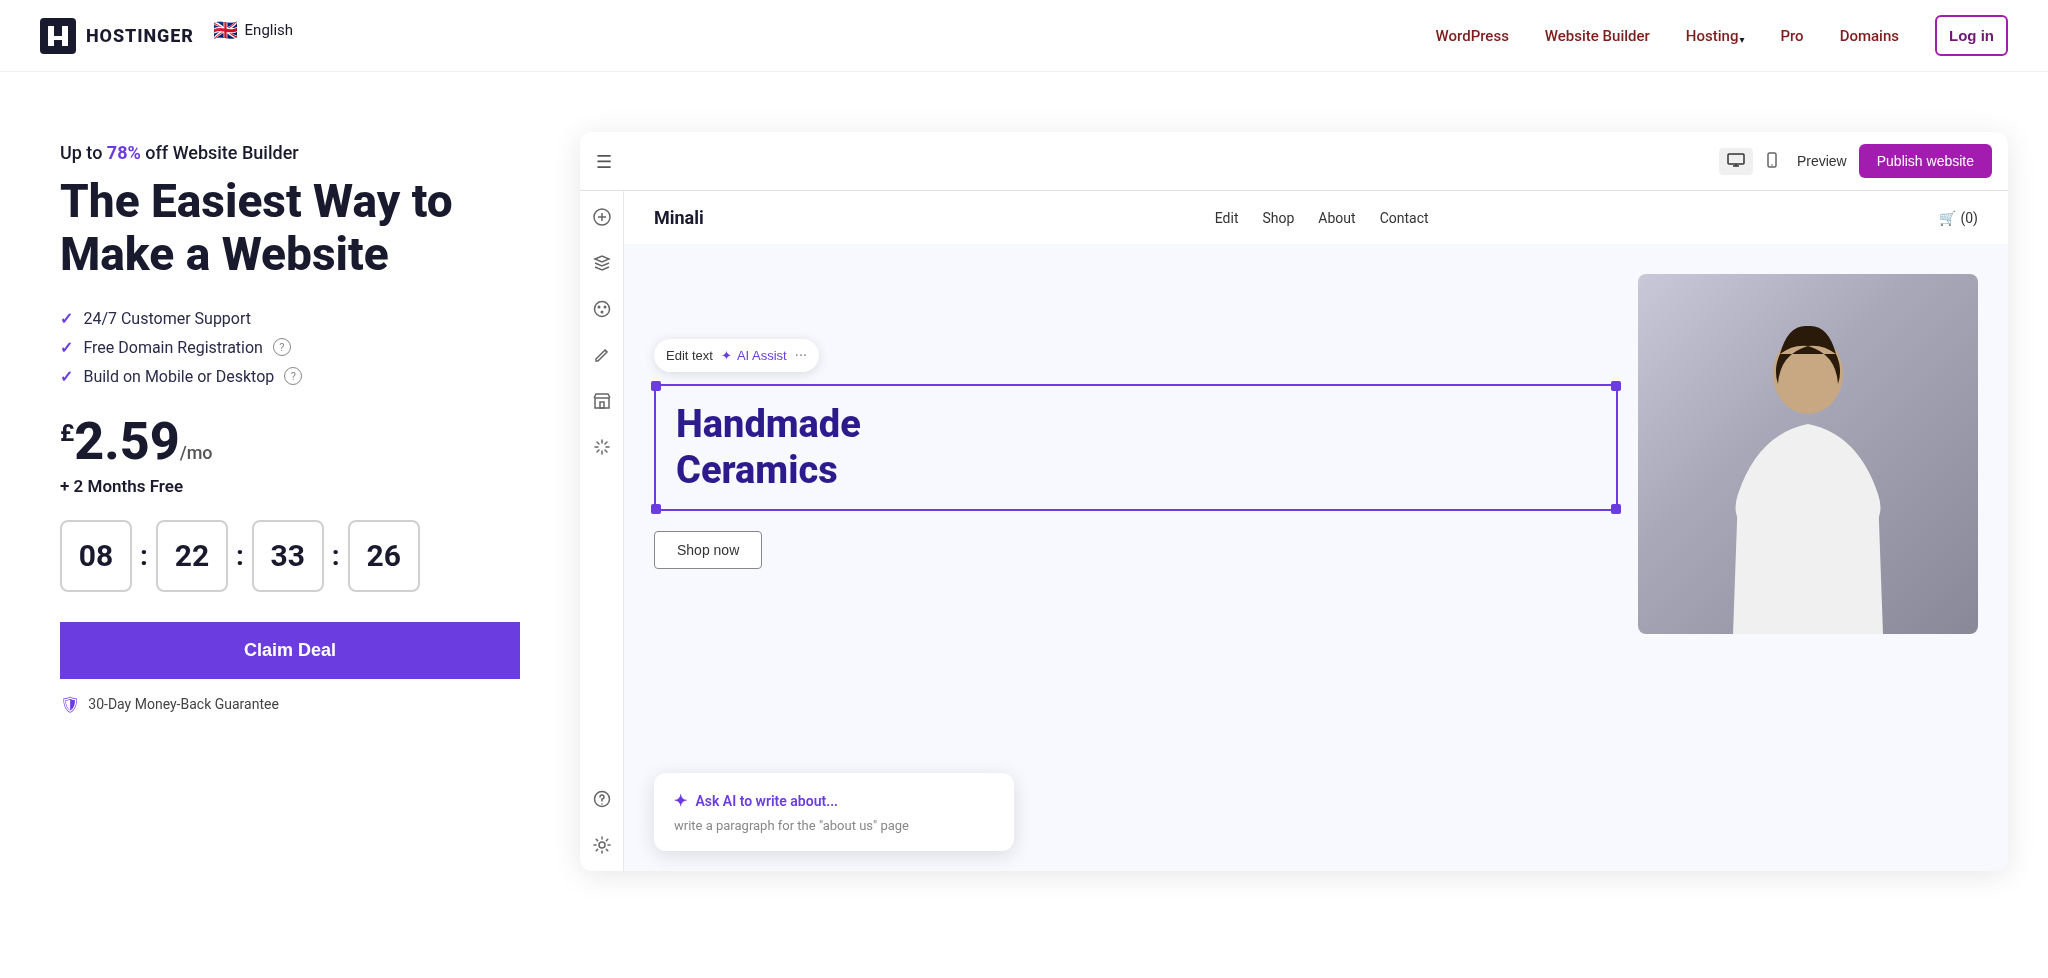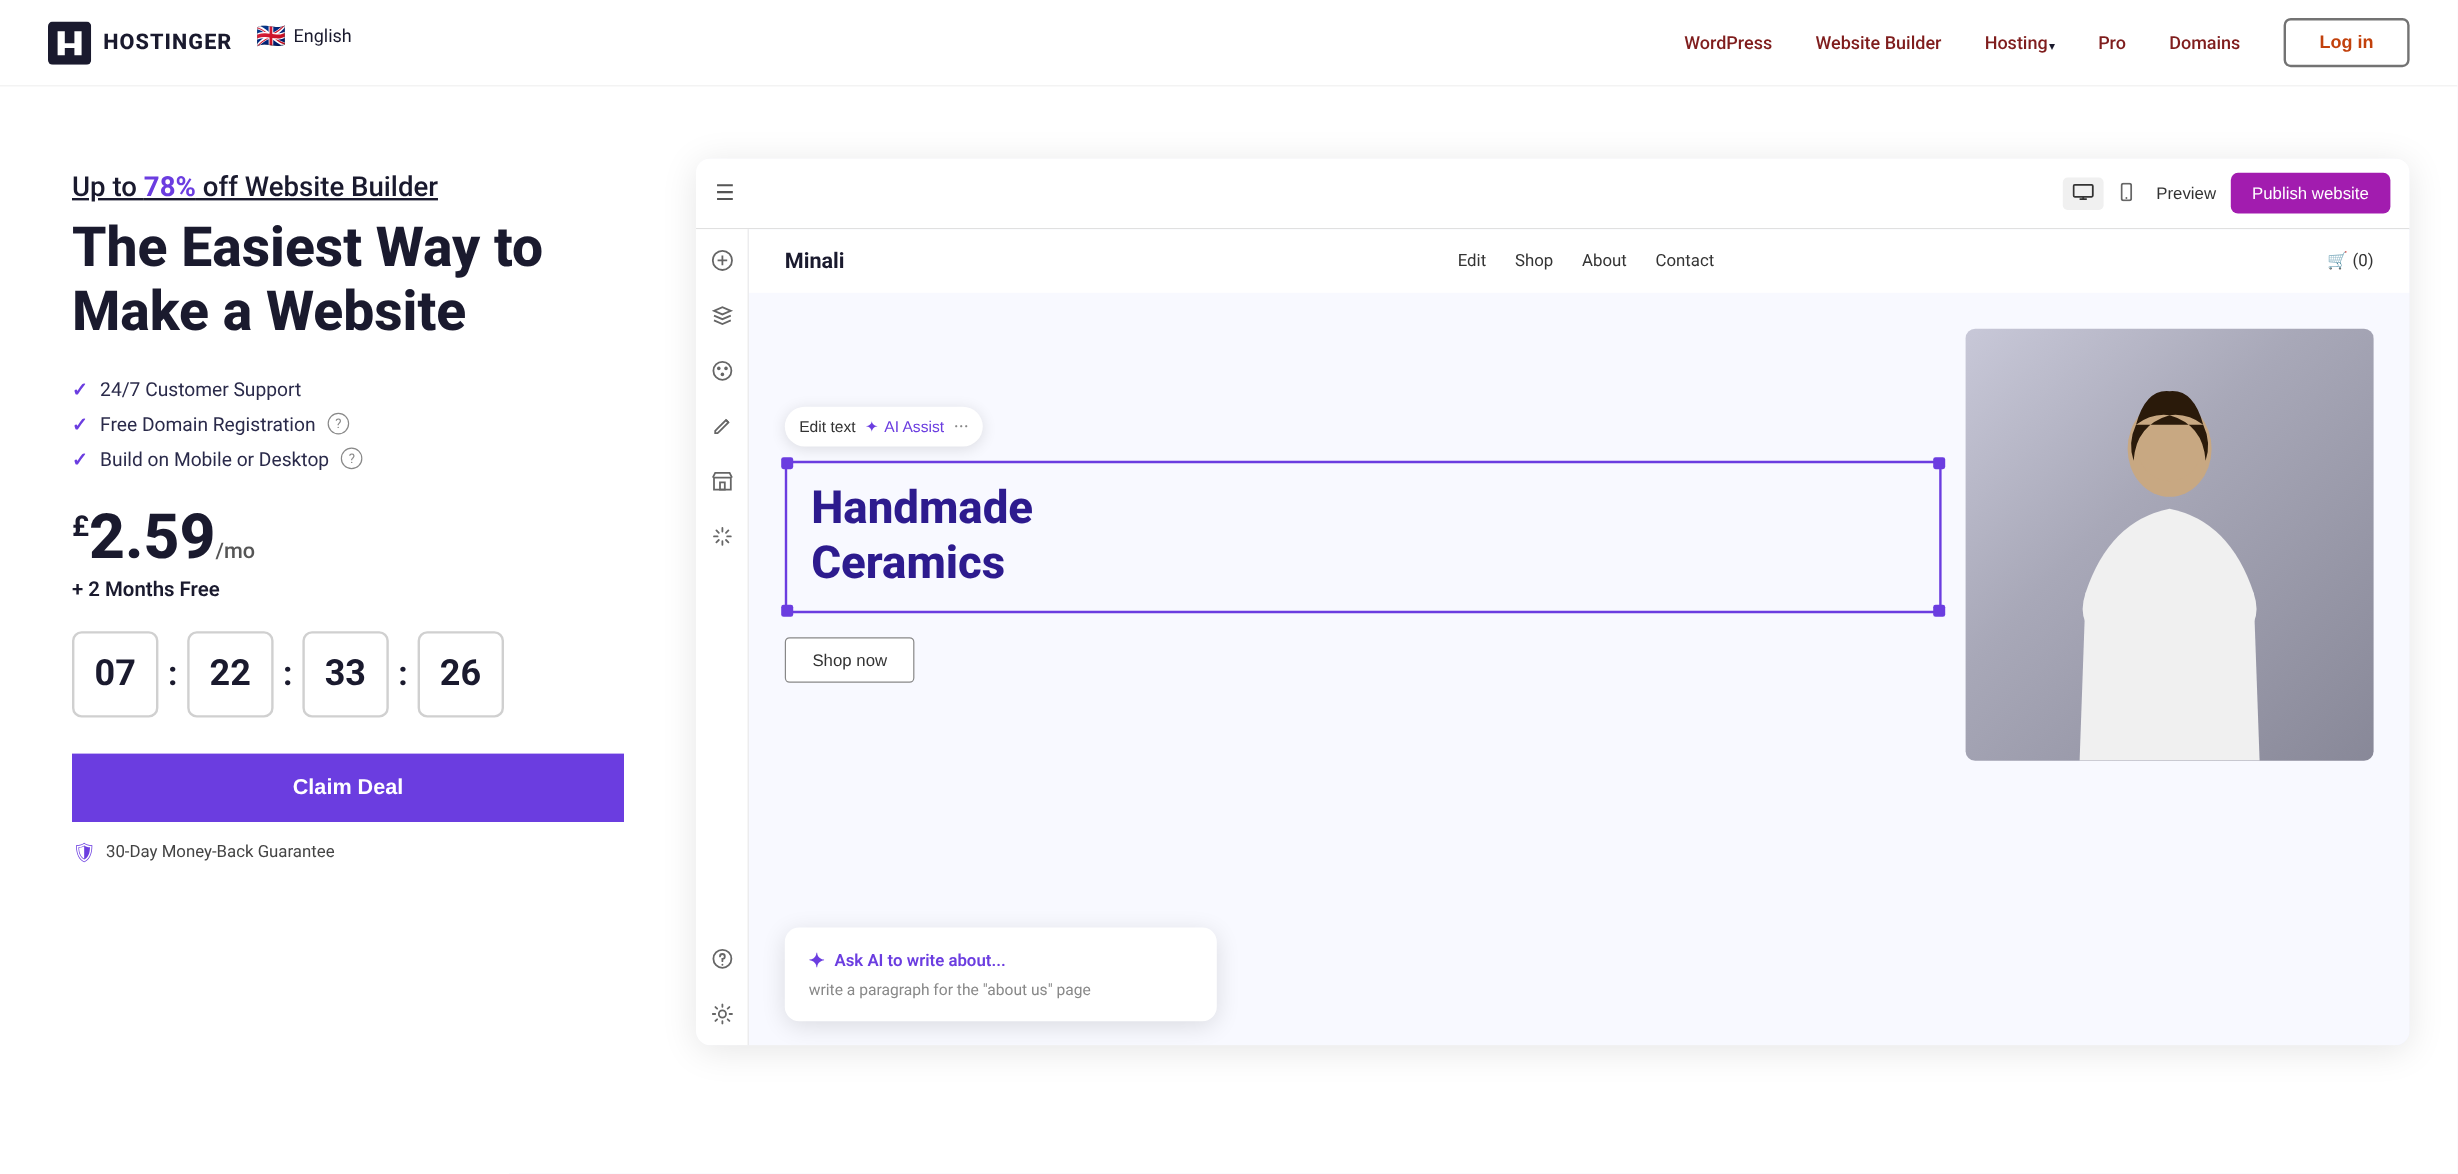"Log in" .btn-login { border: 2px solid #737373 -> 2px solid #a21caf; color: #c2410c -> #701a75; padding: 10px 28px -> 10px 12px }
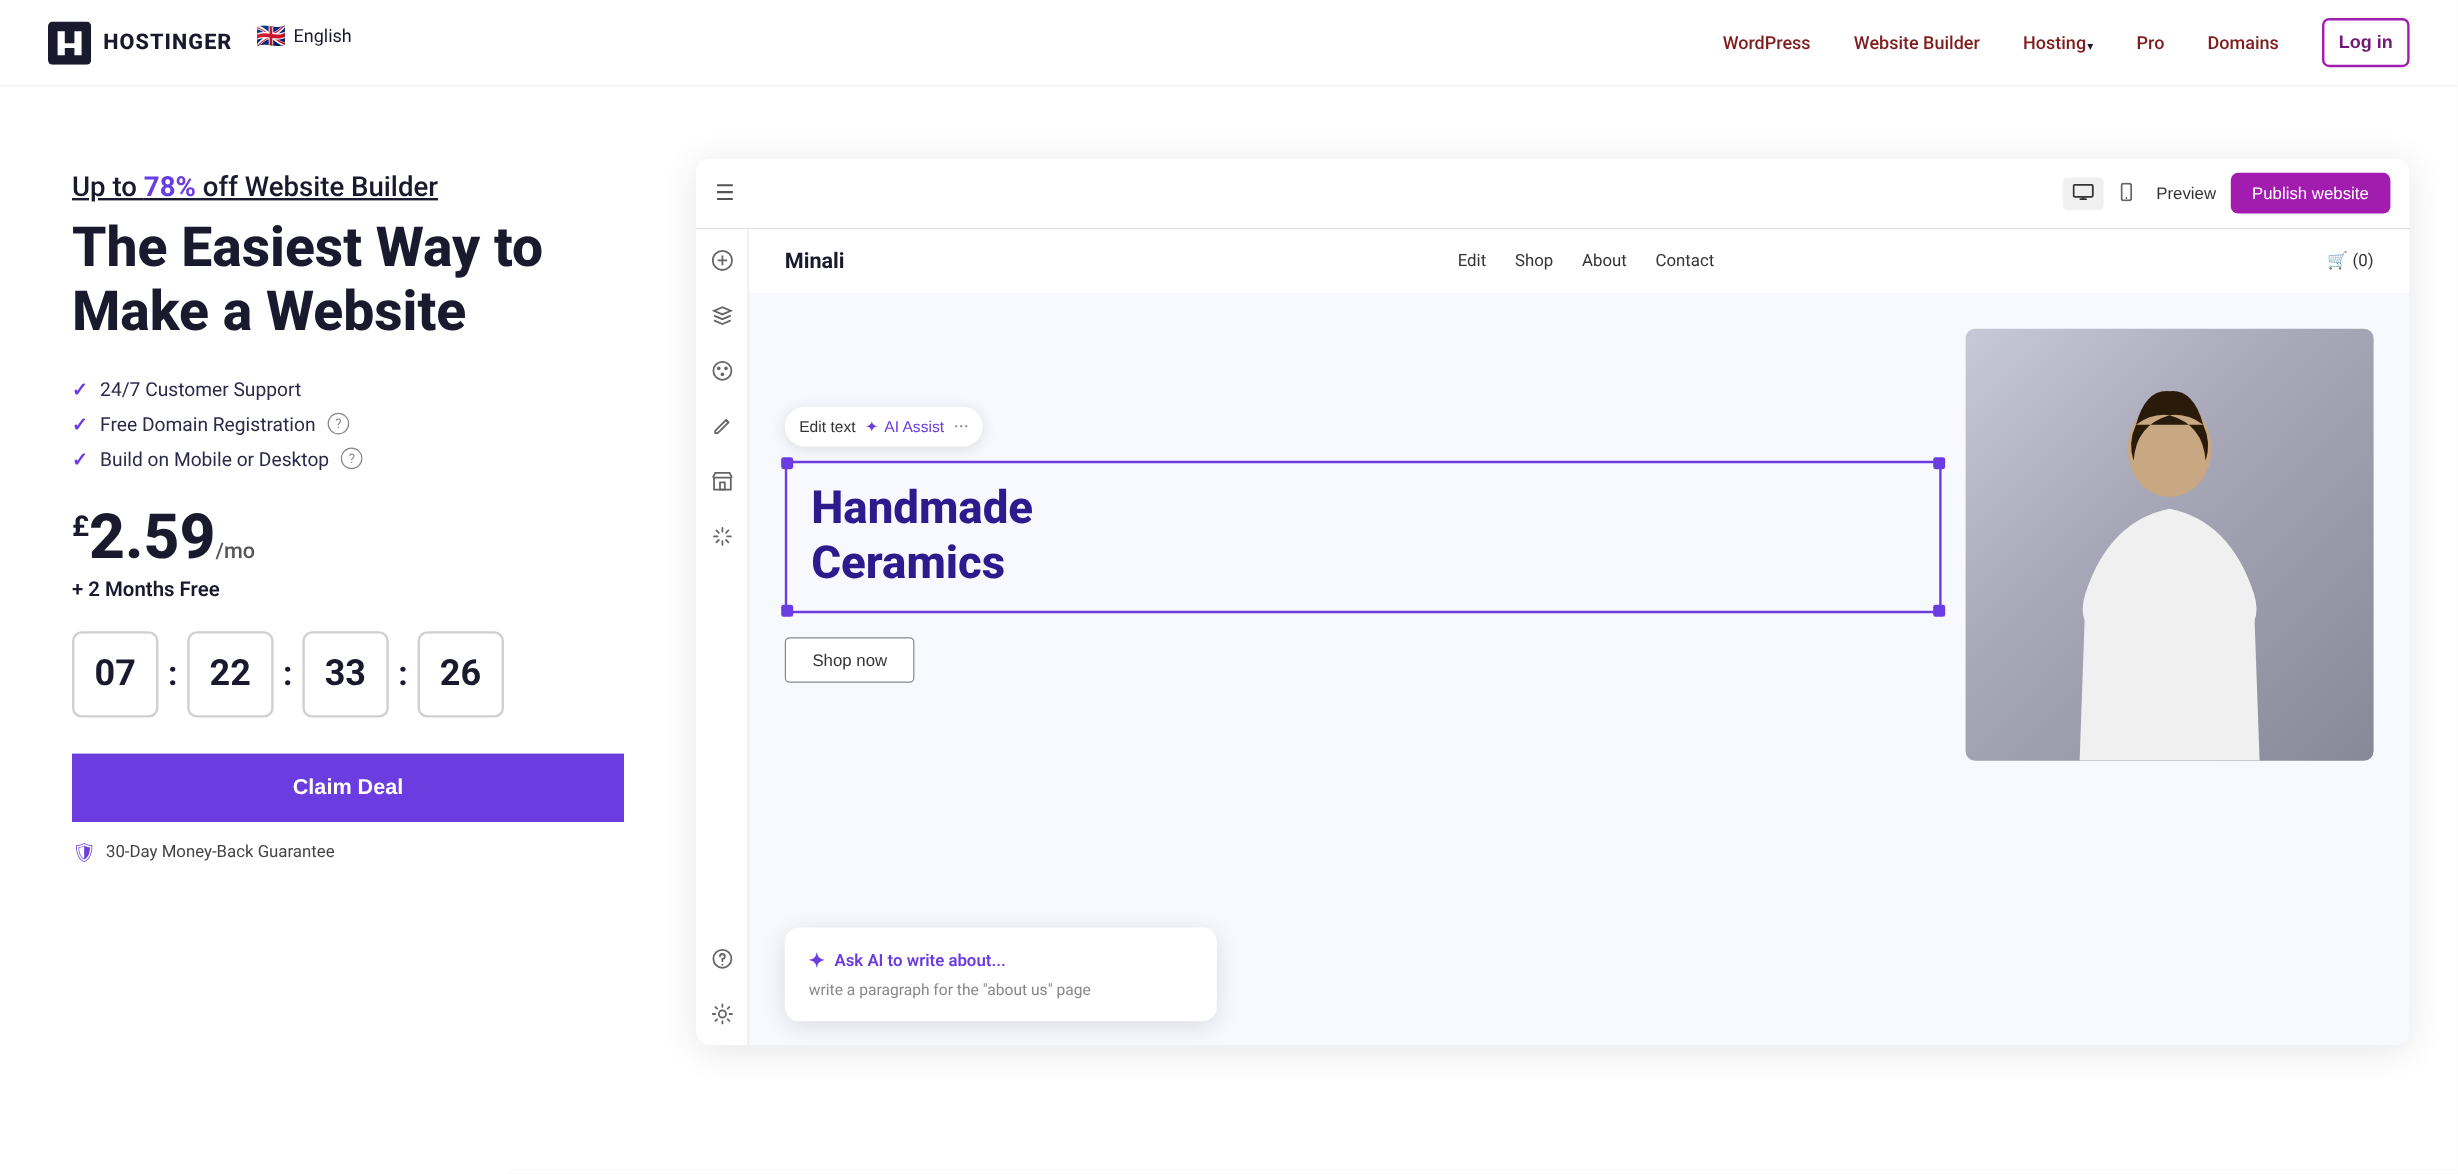"Up to 78% off Website" .promo-text { font-size: 23px -> 18px; text-decoration: underline -> none }
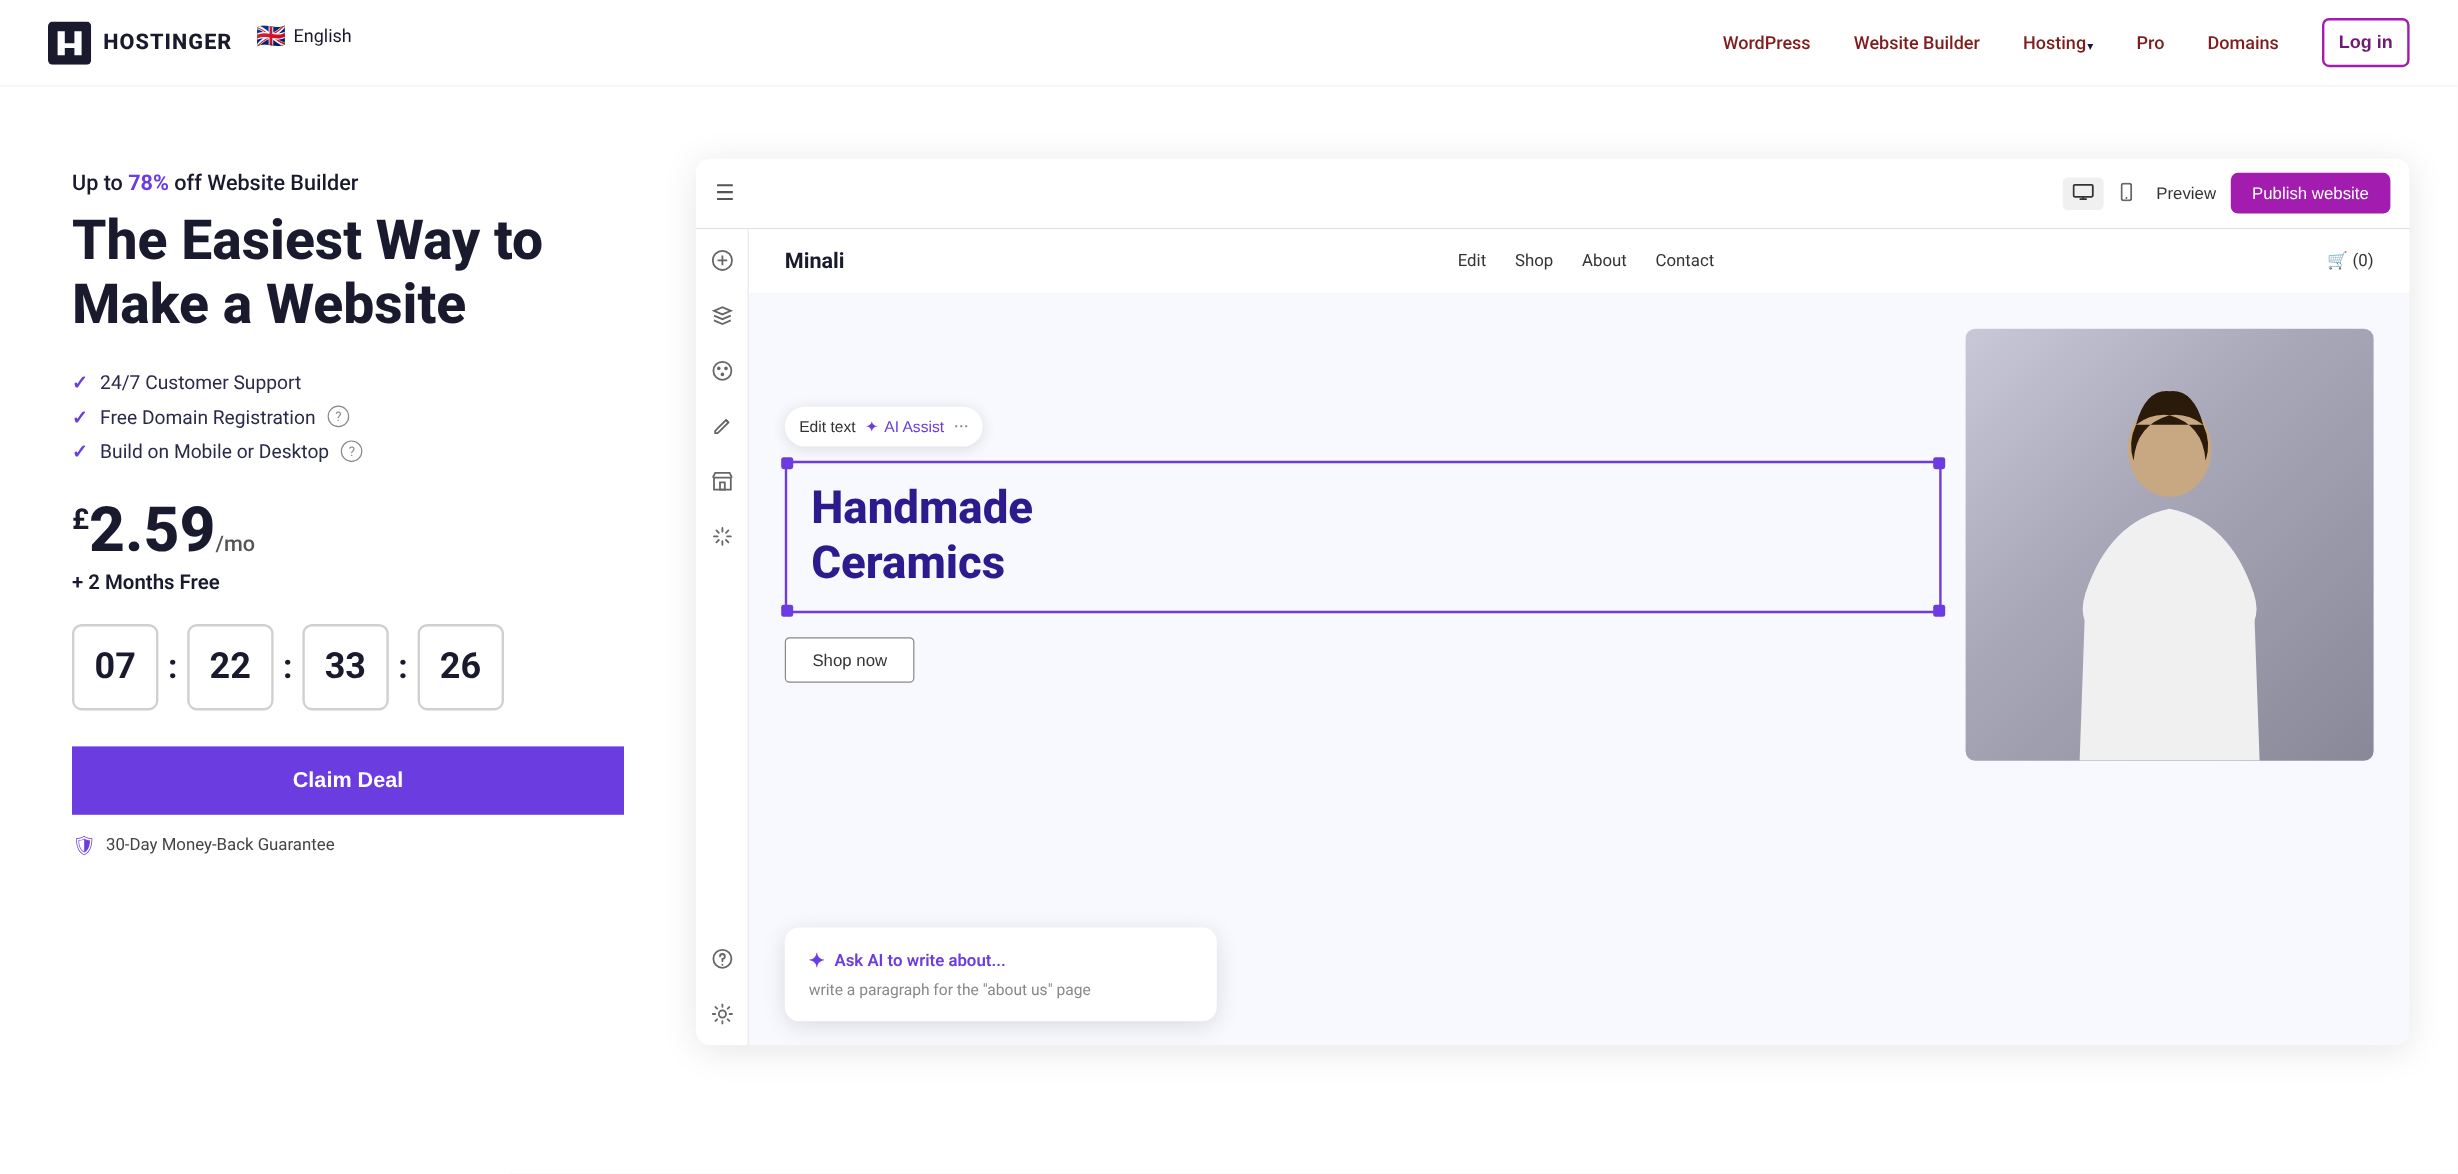"07" div.countdown-box { text: 07 -> 08 }
